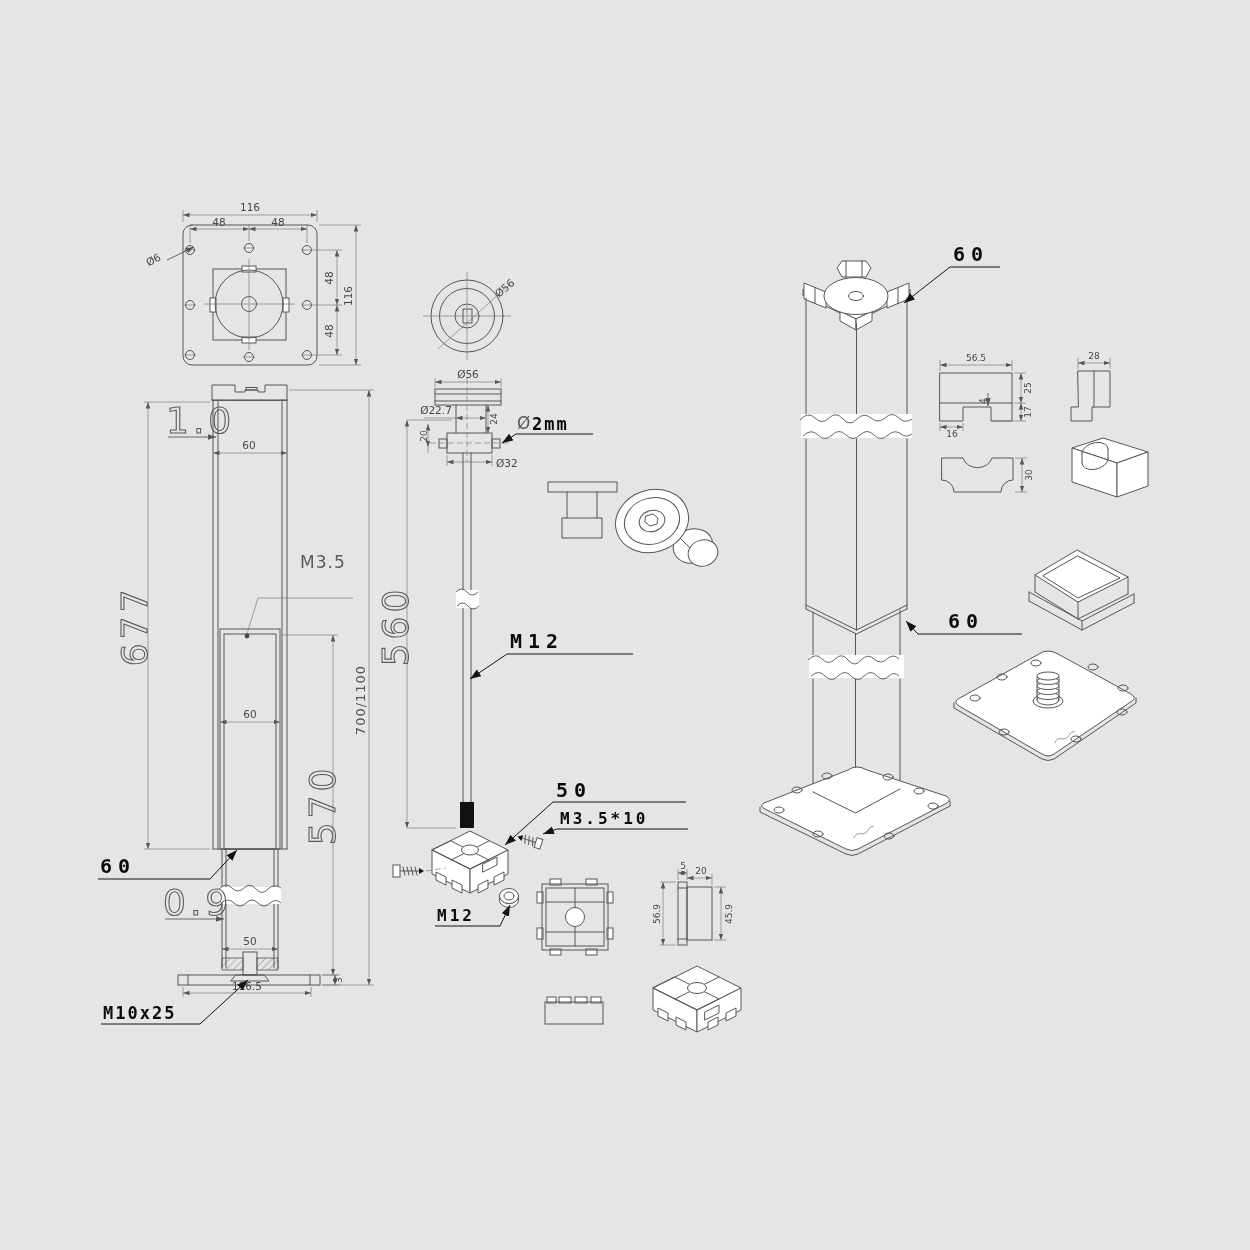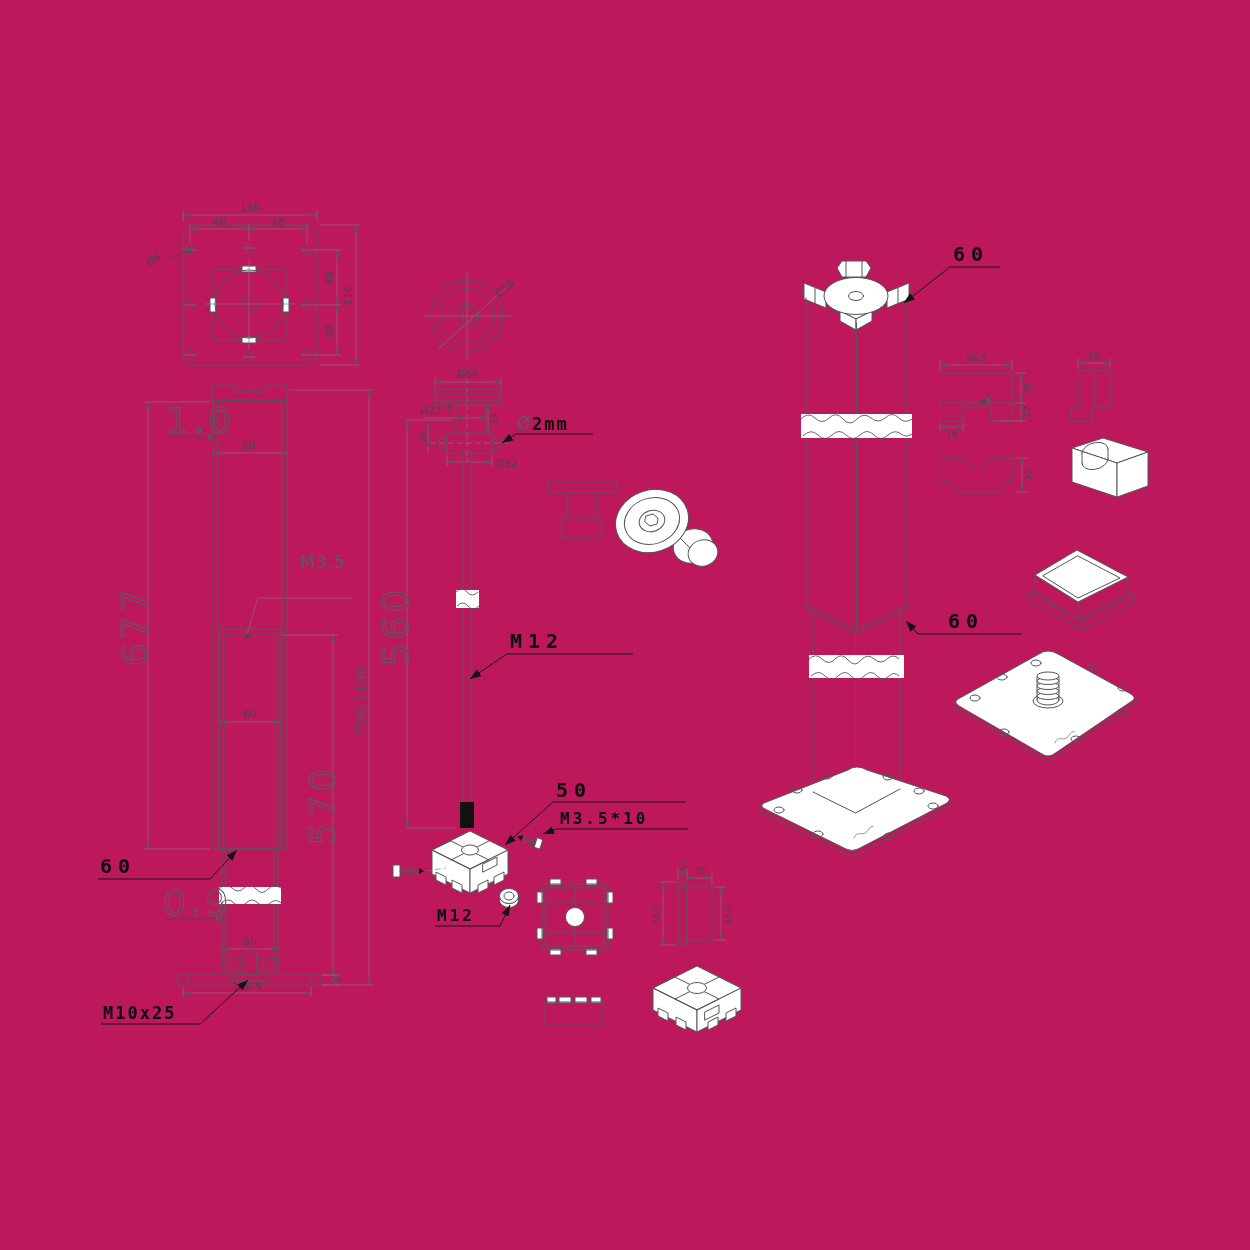"116" .stage { background: #be185d -> #e5e5e5 }
